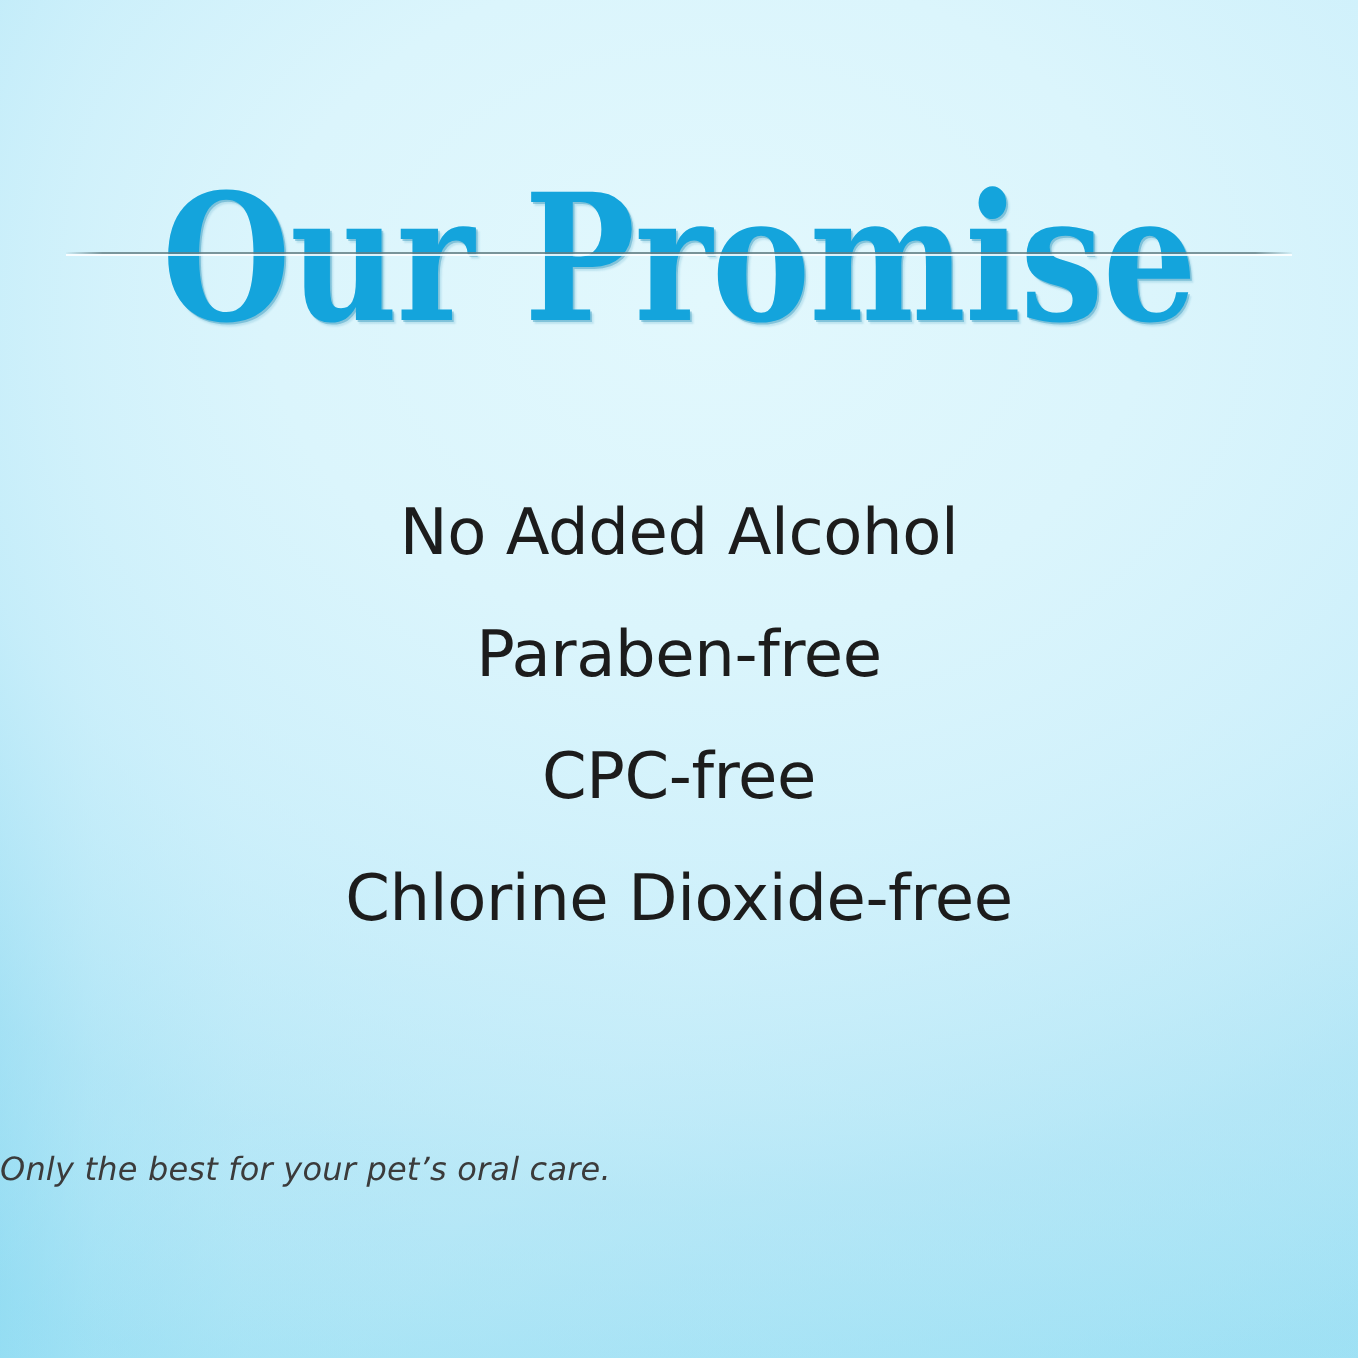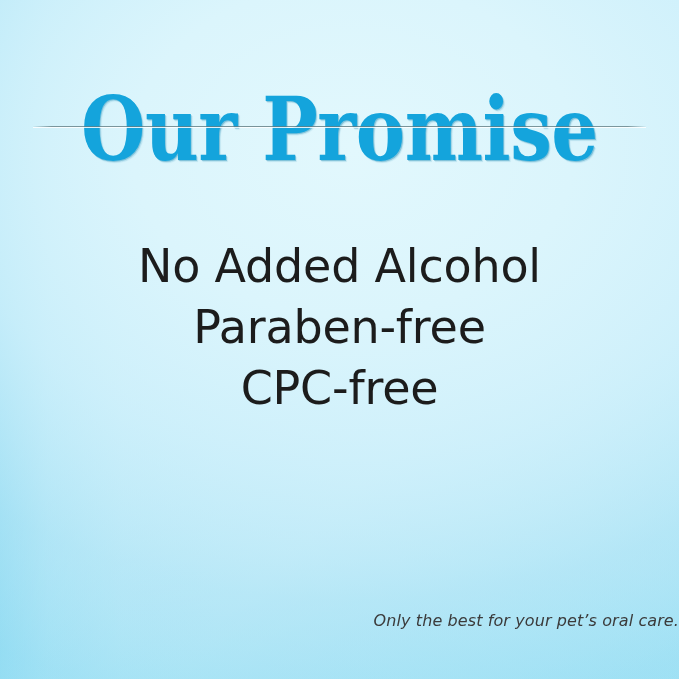"No Added Alcohol" .claim-item { font-size: 46px -> 32px }
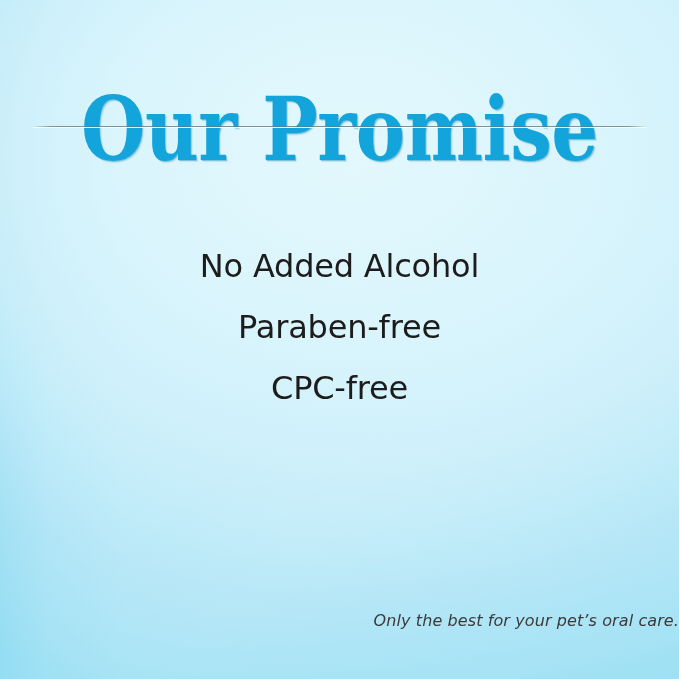"Chlorine Dioxide-free" li.claim-item { html: none -> <li>Chlorine Dioxide-free</li> }
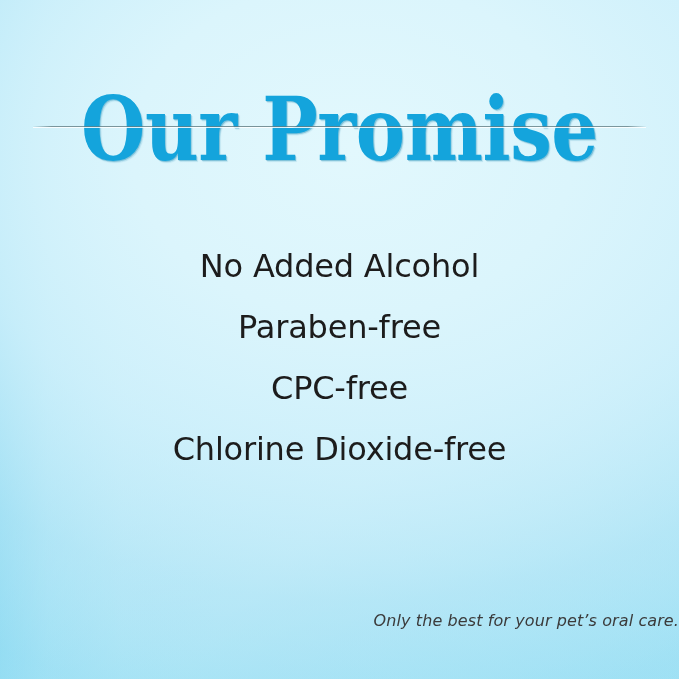"Only the best for your" #promise-footer { text-align: right -> left; top: 610px -> 574px }
